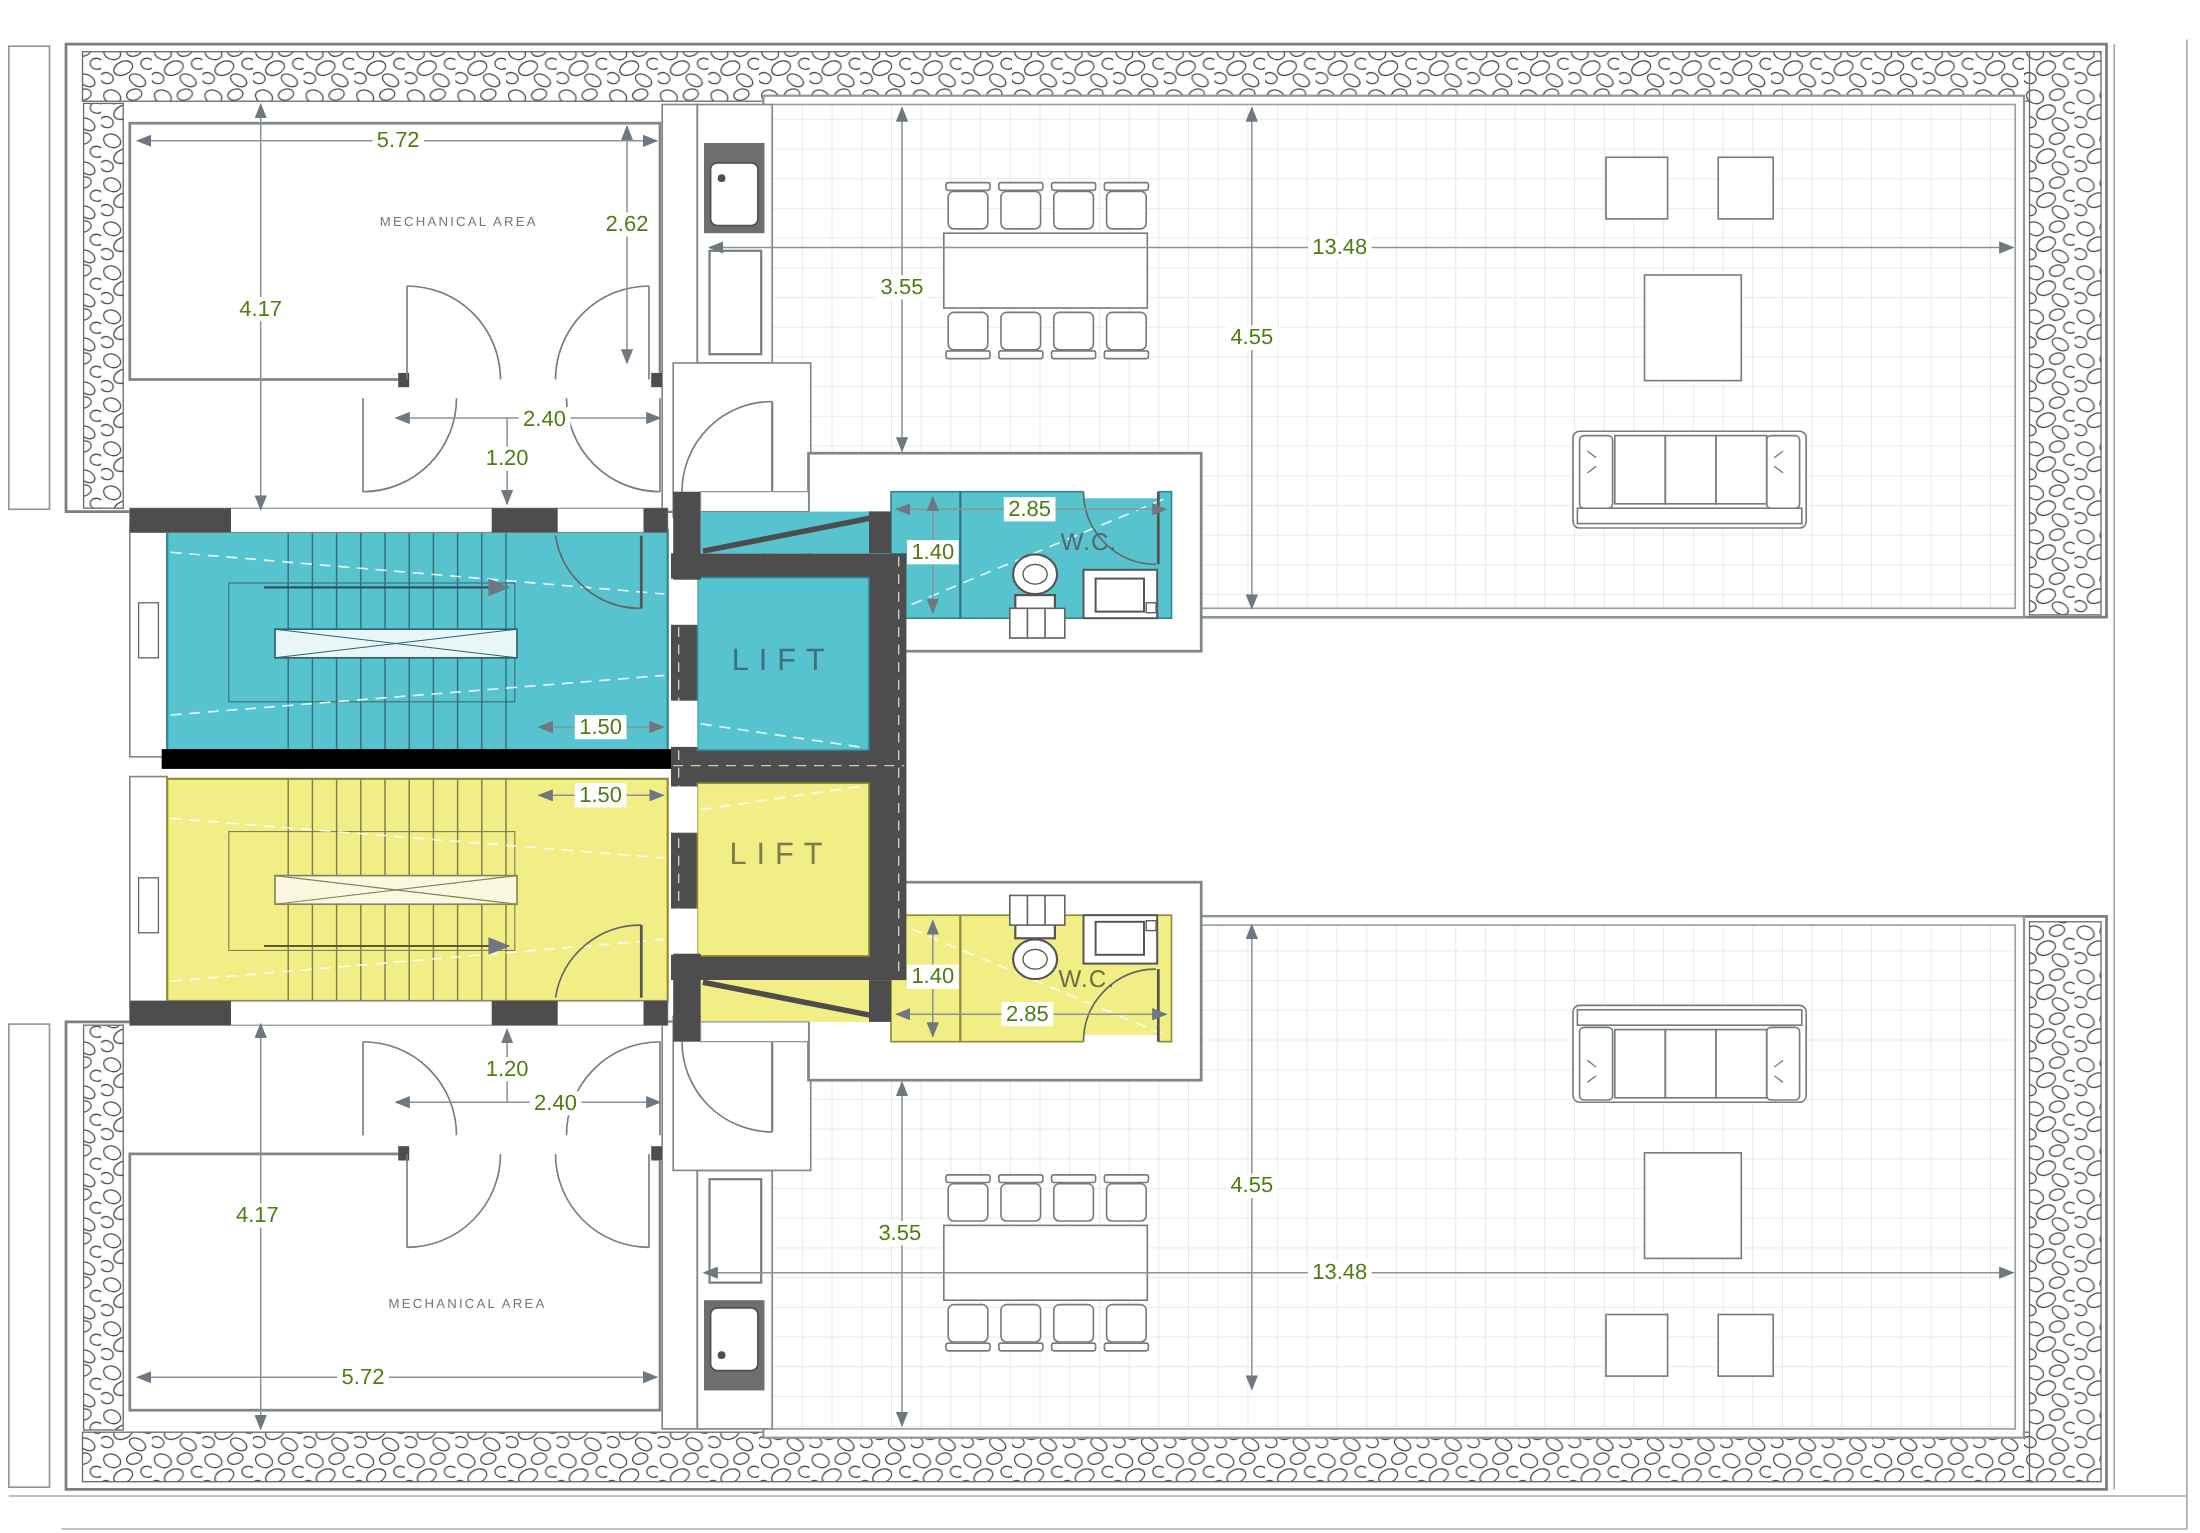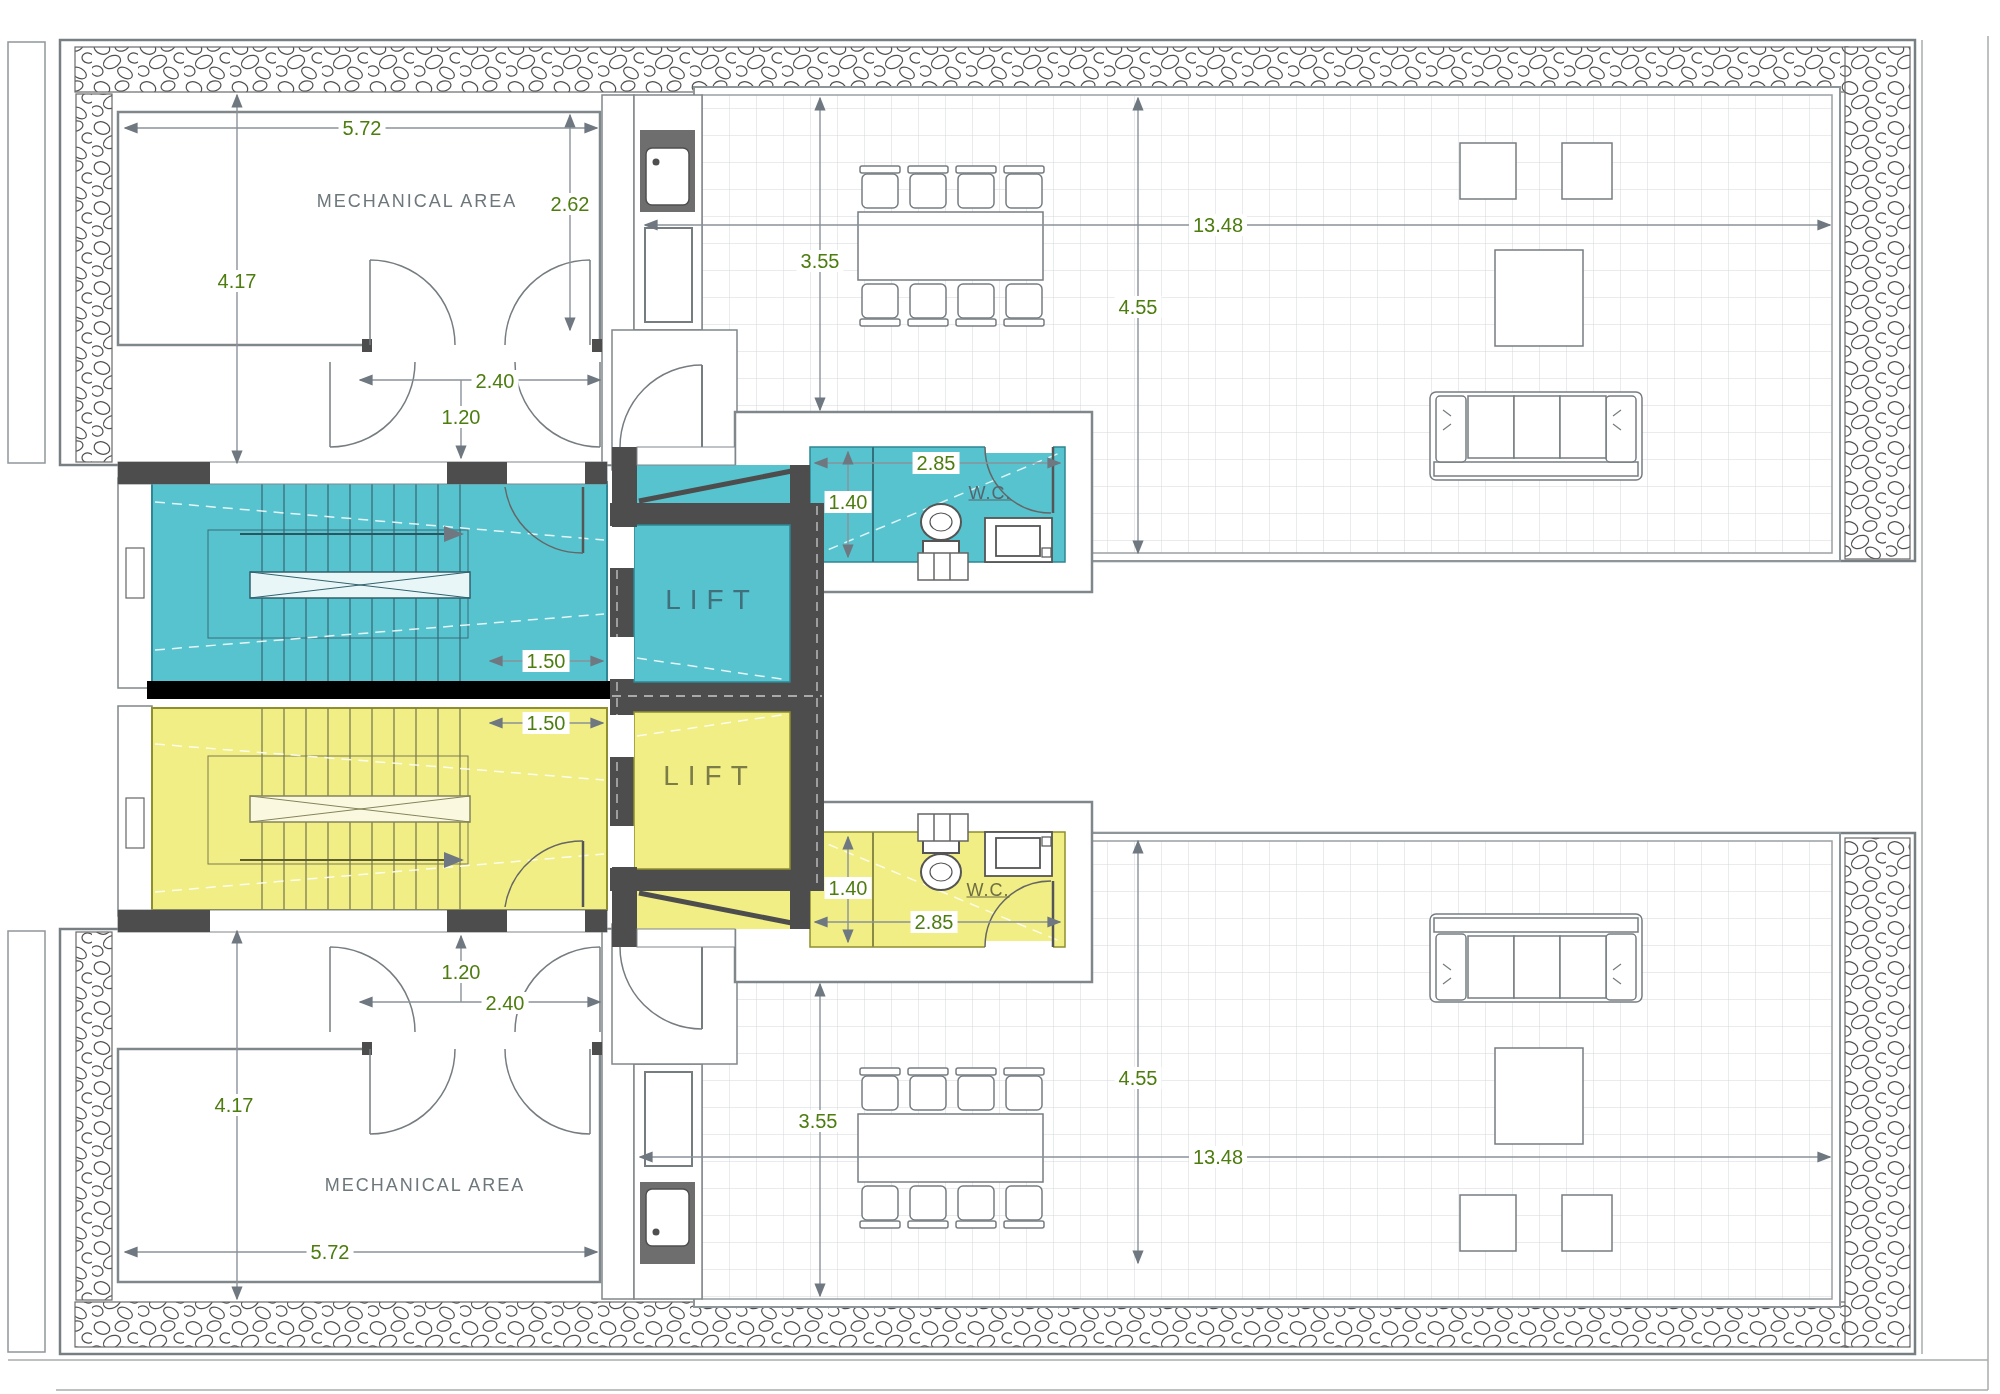"MECHANICAL AREA" .room { font-size: 18px -> 12px }
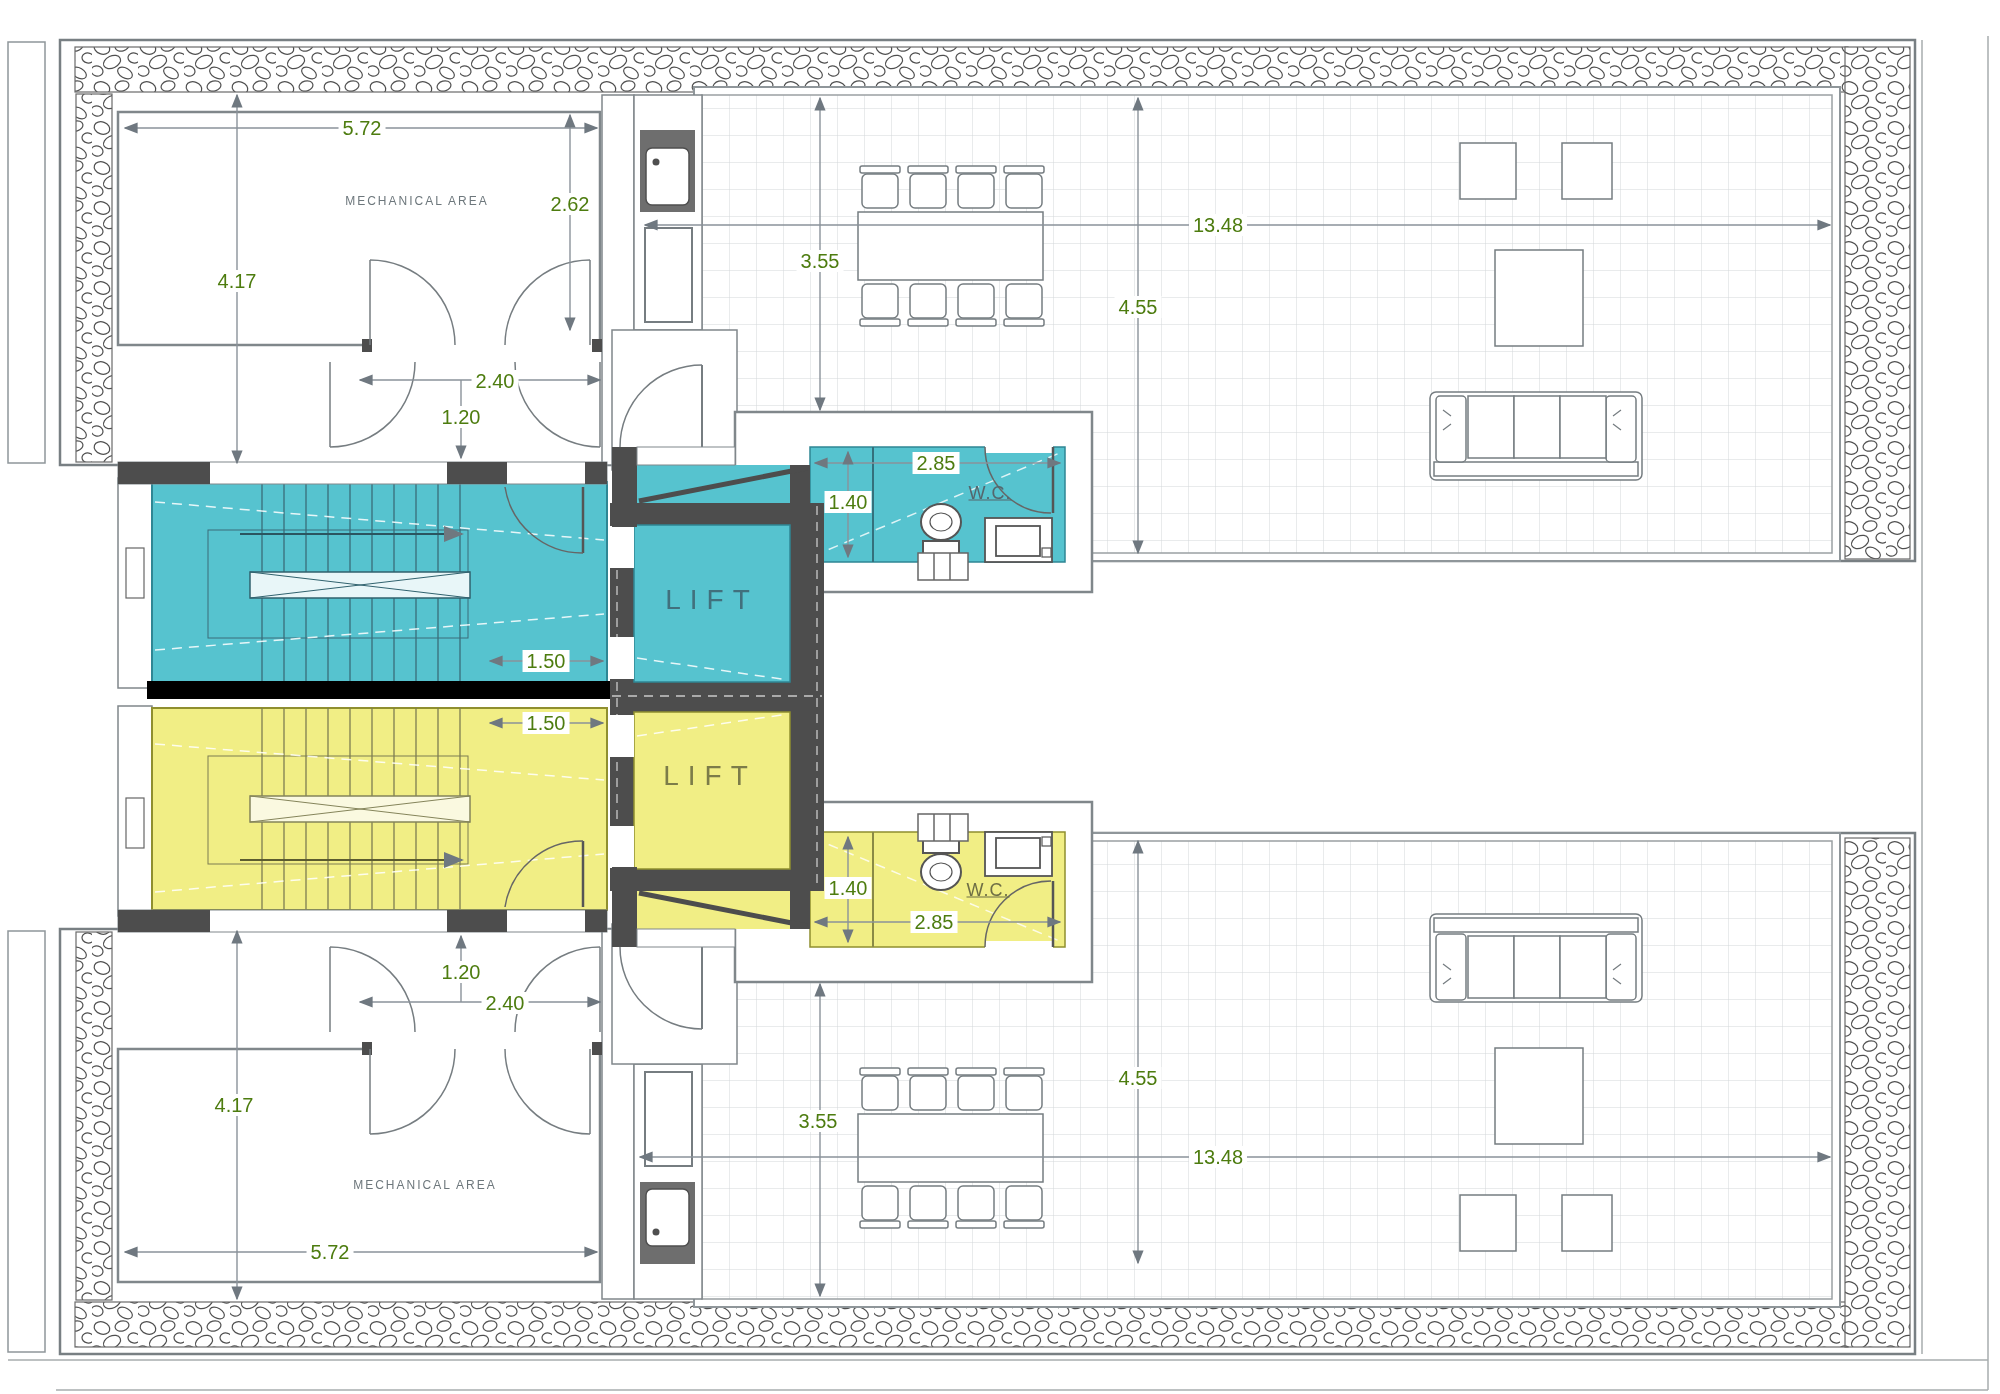"W.C." .wclbl { font-size: 18px -> 22px; text-decoration: underline -> none }
